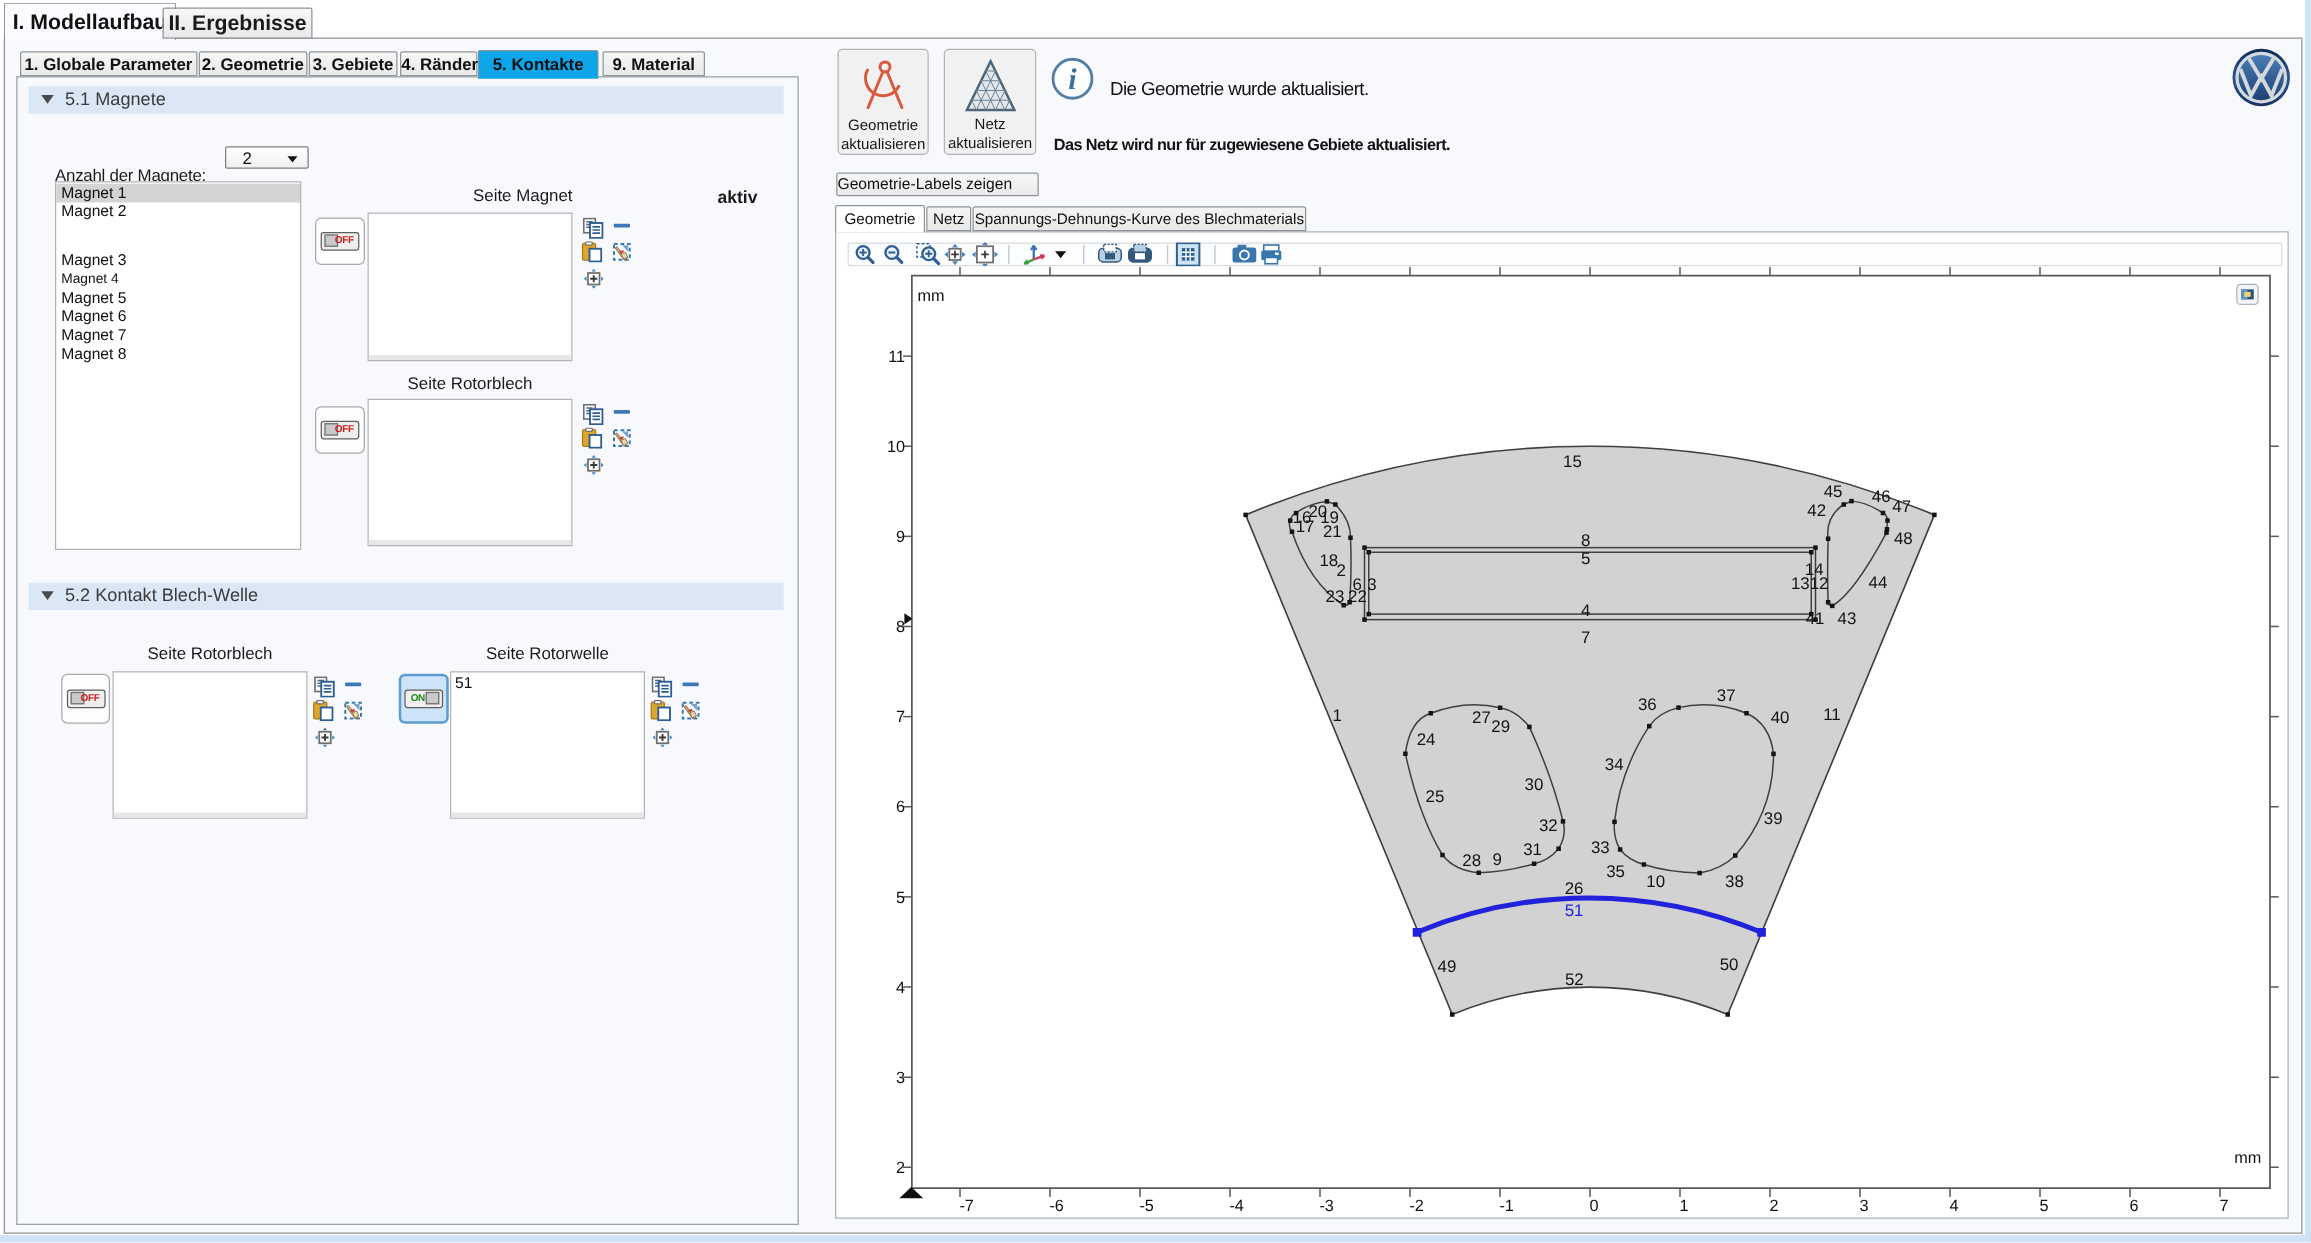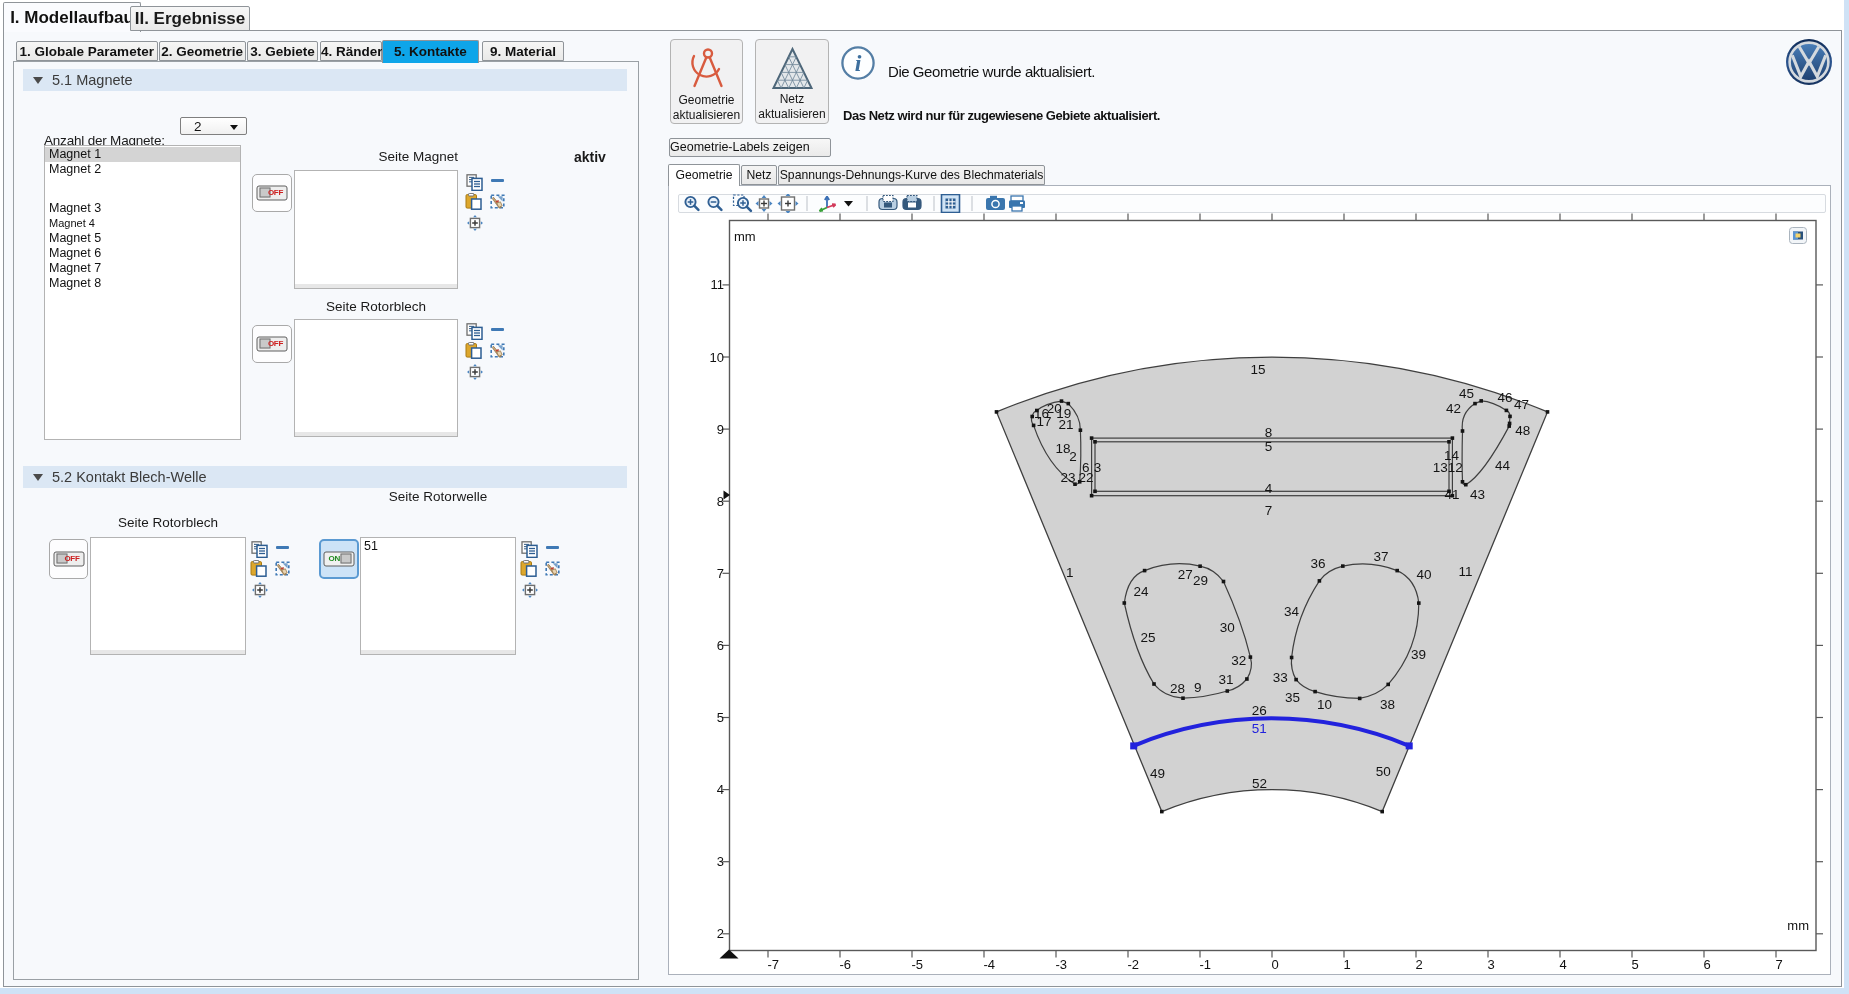"Seite Rotorwelle" div.abs { top: 489px -> 515px }
